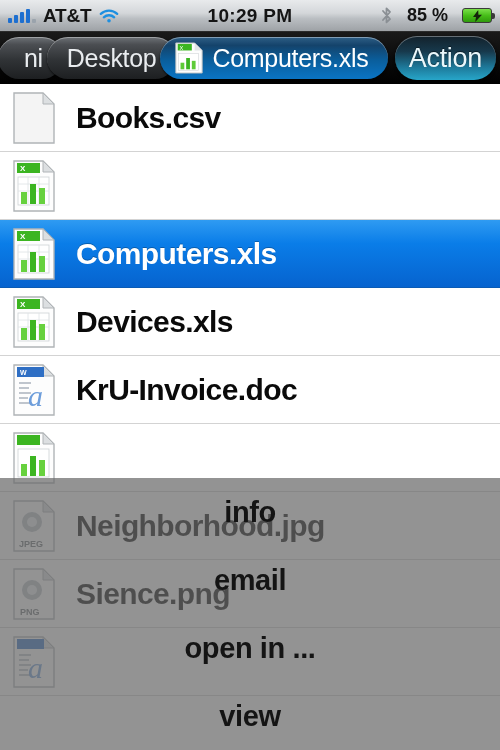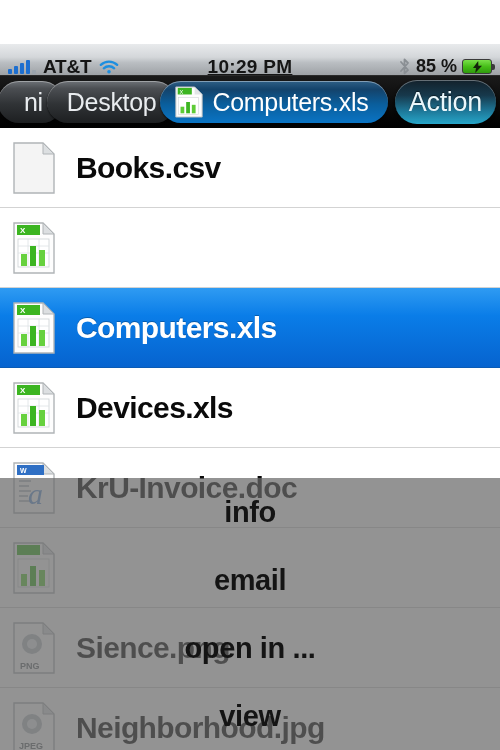"AT&T" .statusbar { align-items: flex-start -> center; margin-top: 44px -> none }
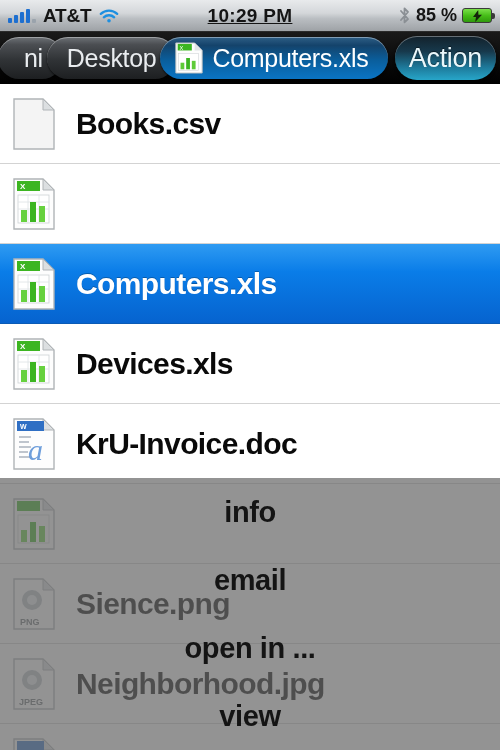"10:29 PM" .sb-center { text-decoration: underline -> none }
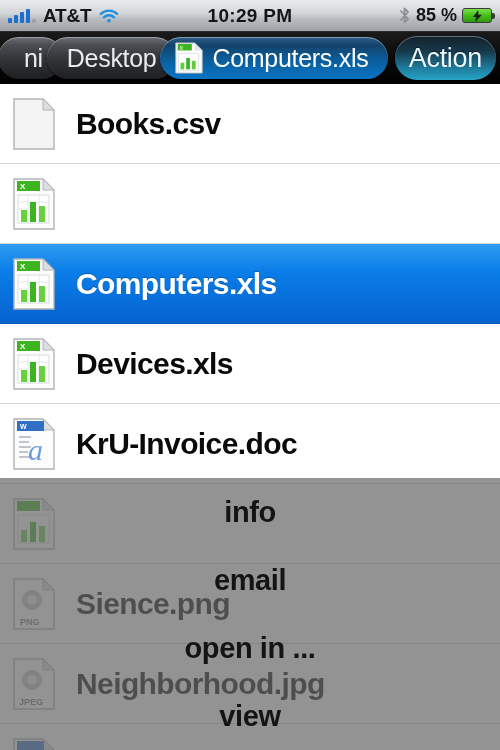"85 %" .sb-right { gap: 5px -> 14px }
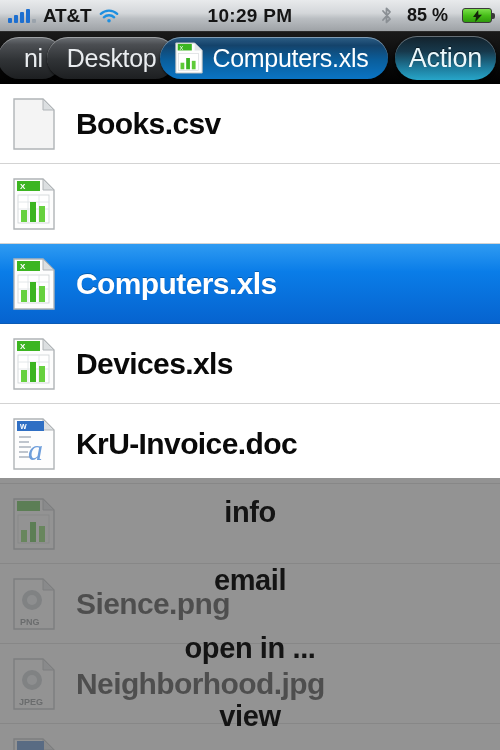"Books.csv" .row { height: 80px -> 68px }
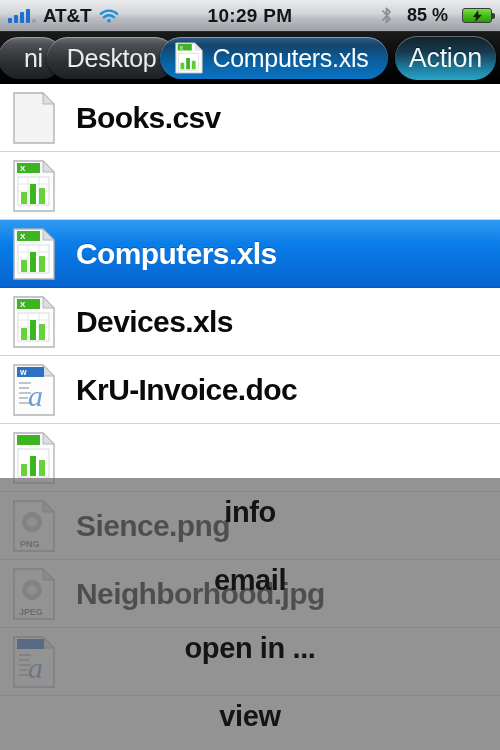"PNG" div.row { order: before "JPEG" -> after "JPEG" }
